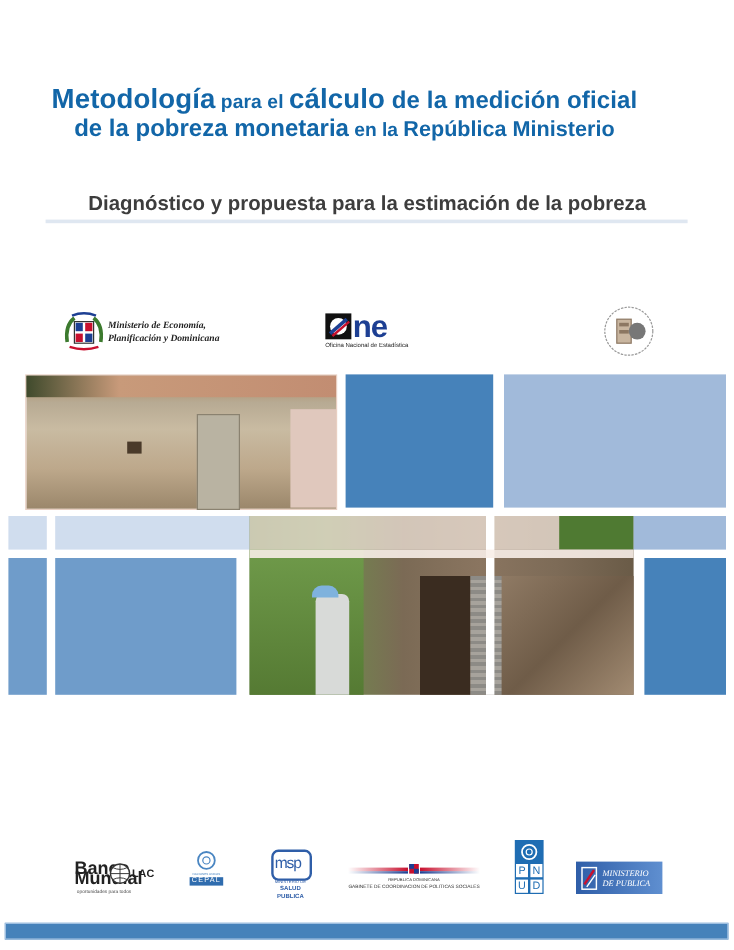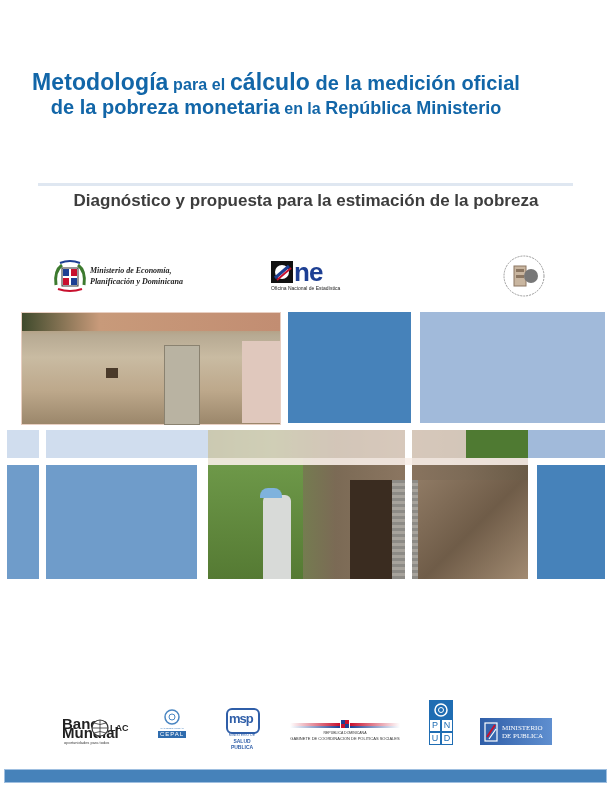"Metodología para el cálculo de" .title { padding-left: none -> 11px }
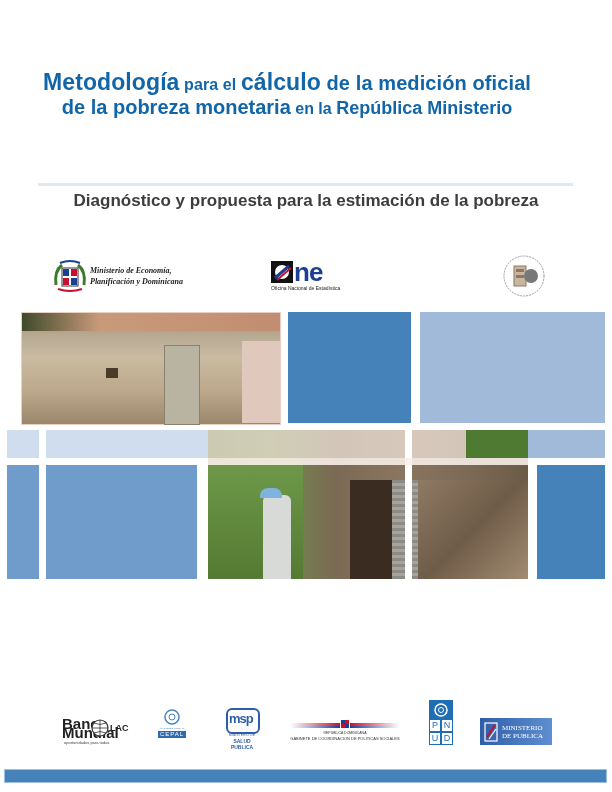"Diagnóstico y propuesta para la" .subtitle { margin-top: 31px -> none }
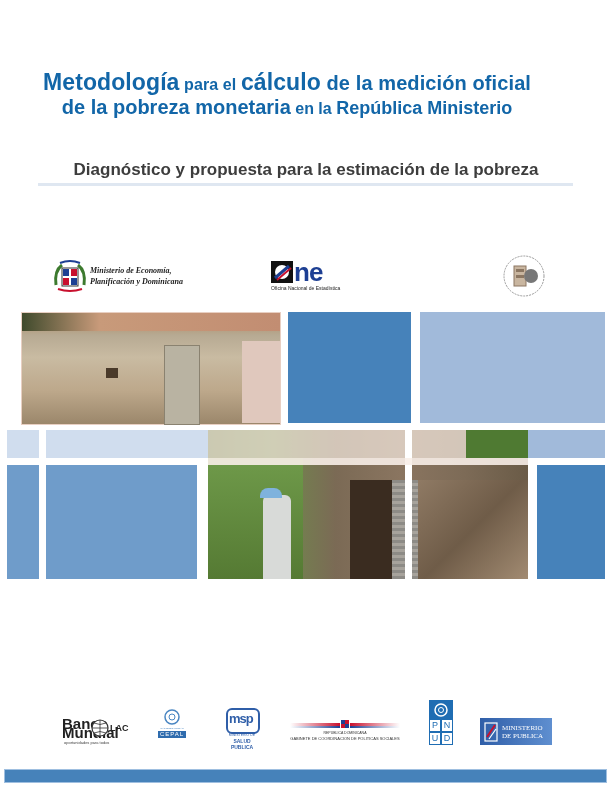"msp" div { font-weight: bold -> normal }
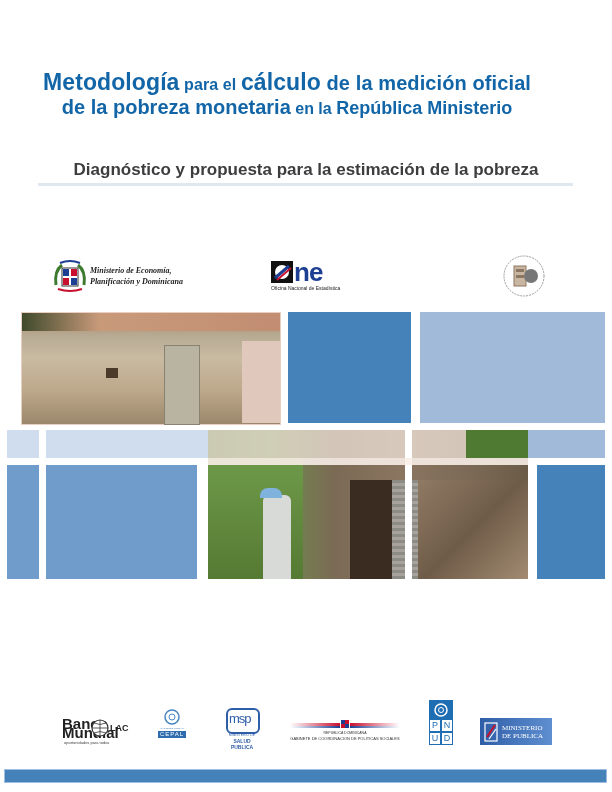"MINISTERIO" div { font-style: none -> italic }
